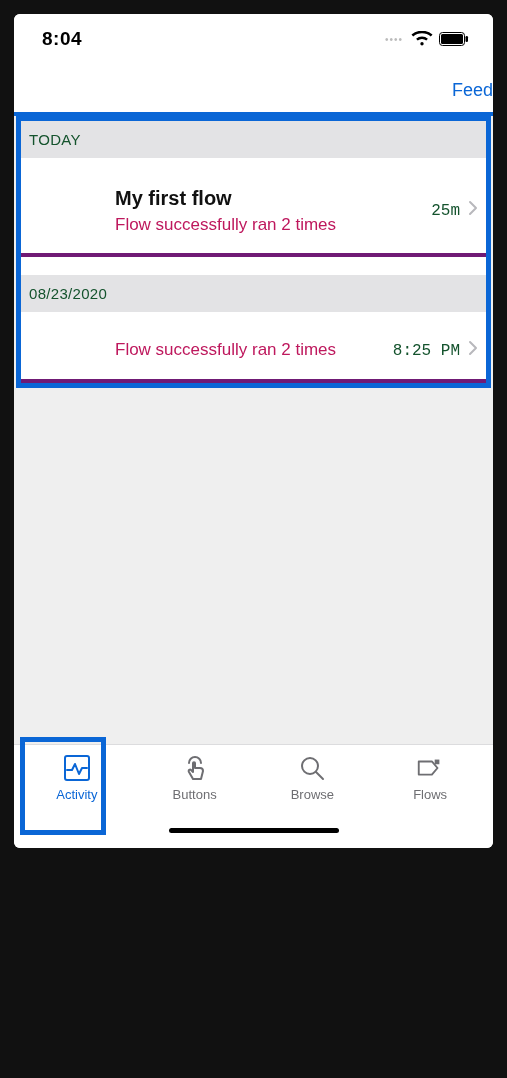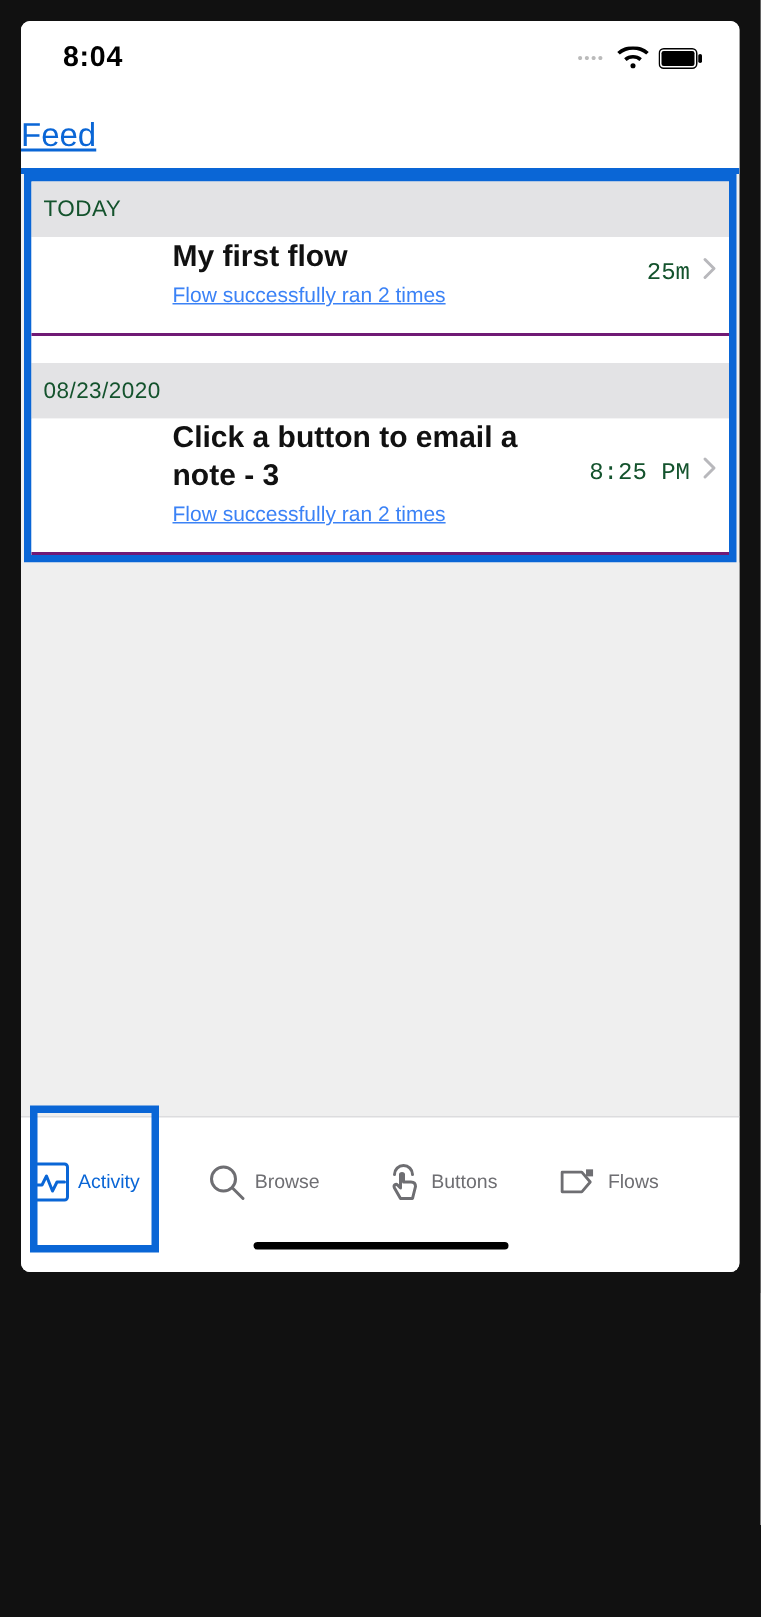"Feed" .tab { font-size: 22px -> 18px; justify-content: flex-start -> flex-end; text-decoration: underline -> none }
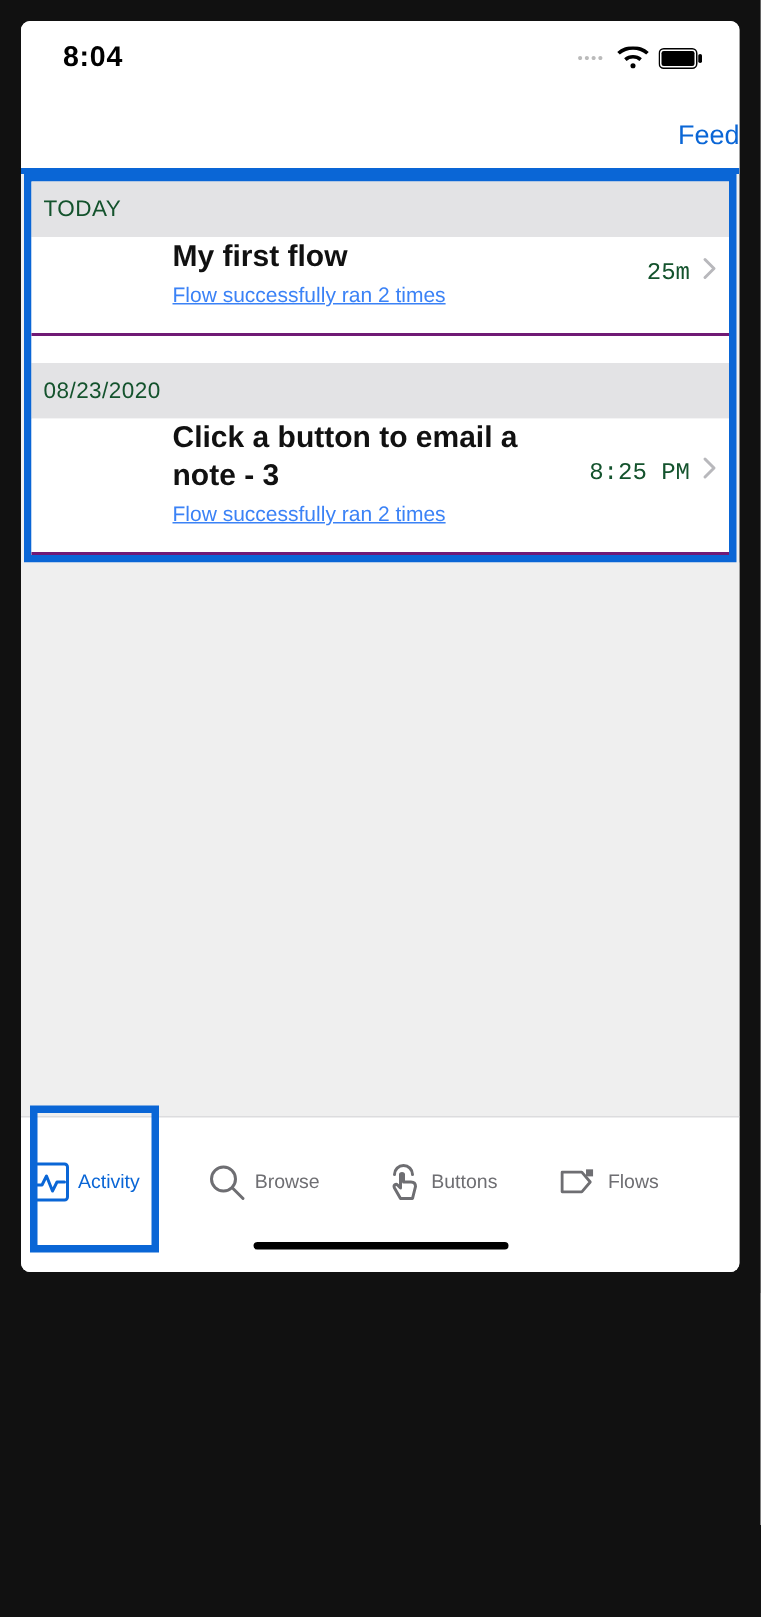"My first flow" .feed-item { border-bottom: 2px solid #701a75 -> 4px solid #701a75; padding: 1px 8px 18px 8px -> 28px 8px 18px 8px }
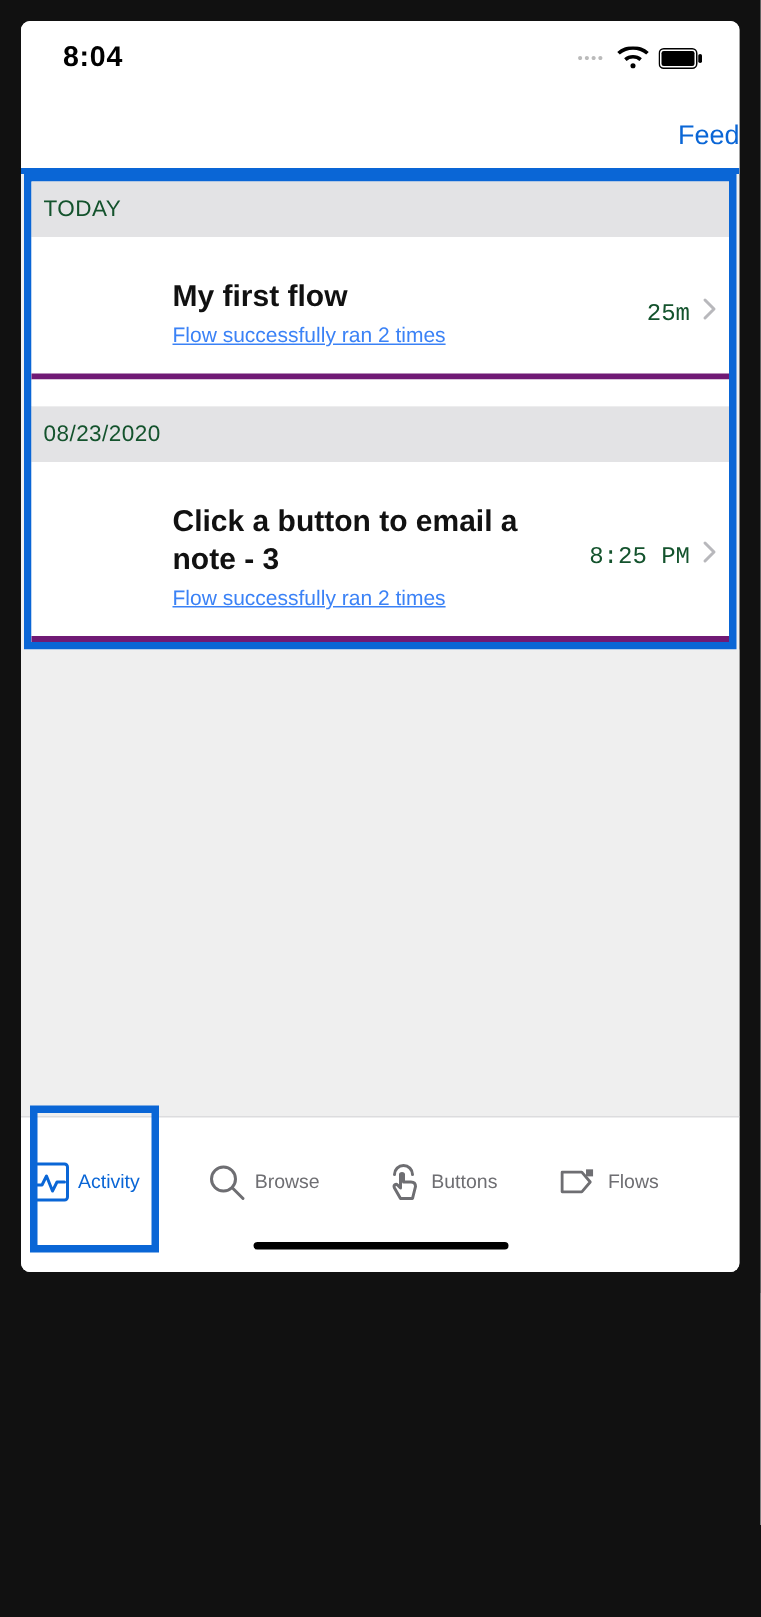"Flow successfully ran 2 times" .feed-item .subtitle { color: #3b82f6 -> #be185d; font-size: 14px -> 17px; text-decoration: underline -> none }
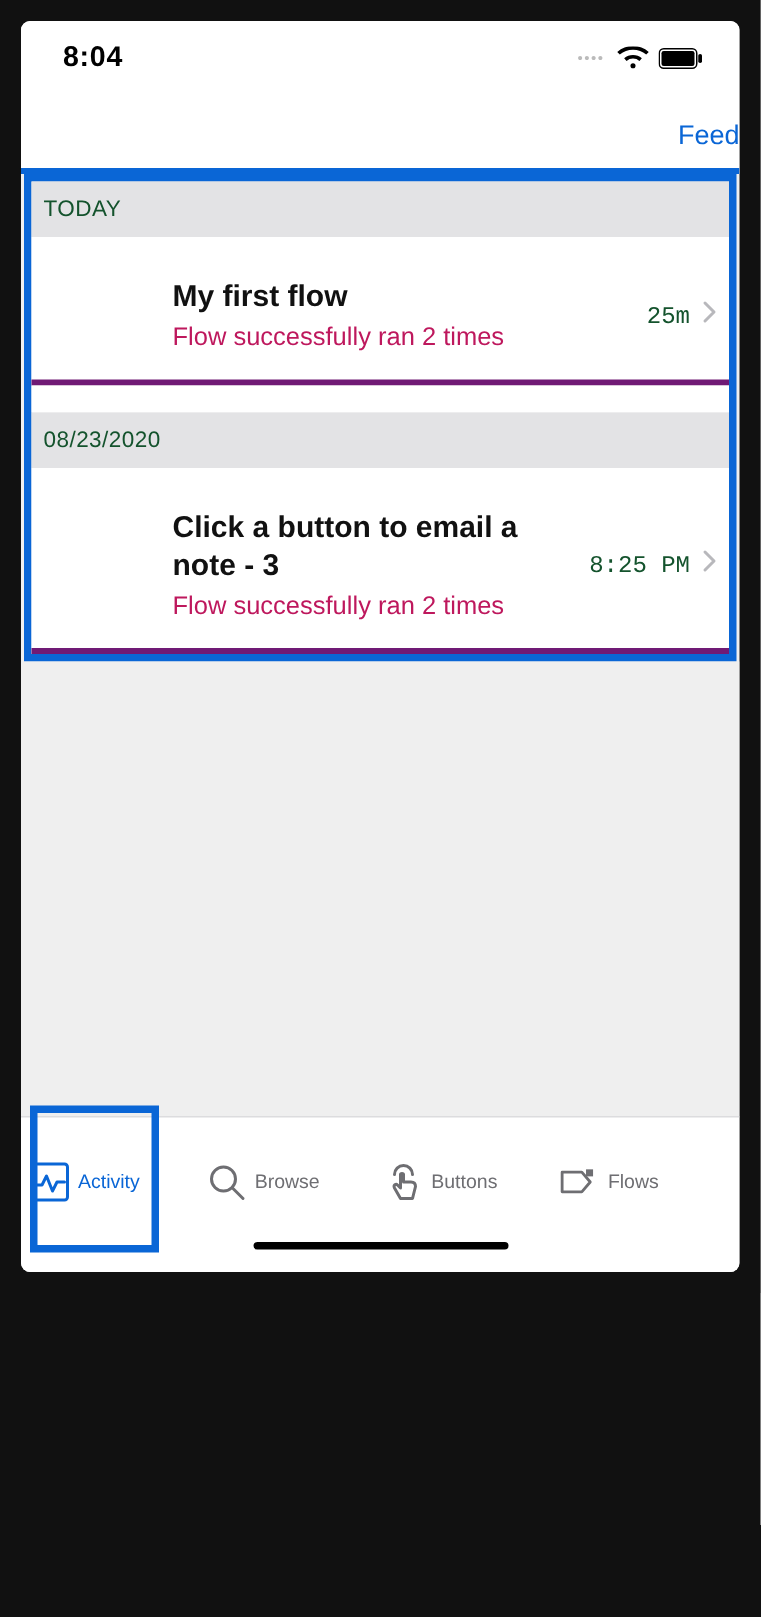"Click a button to email" div.title { html: <div>Click a button to email a note - 3</div> -> none }
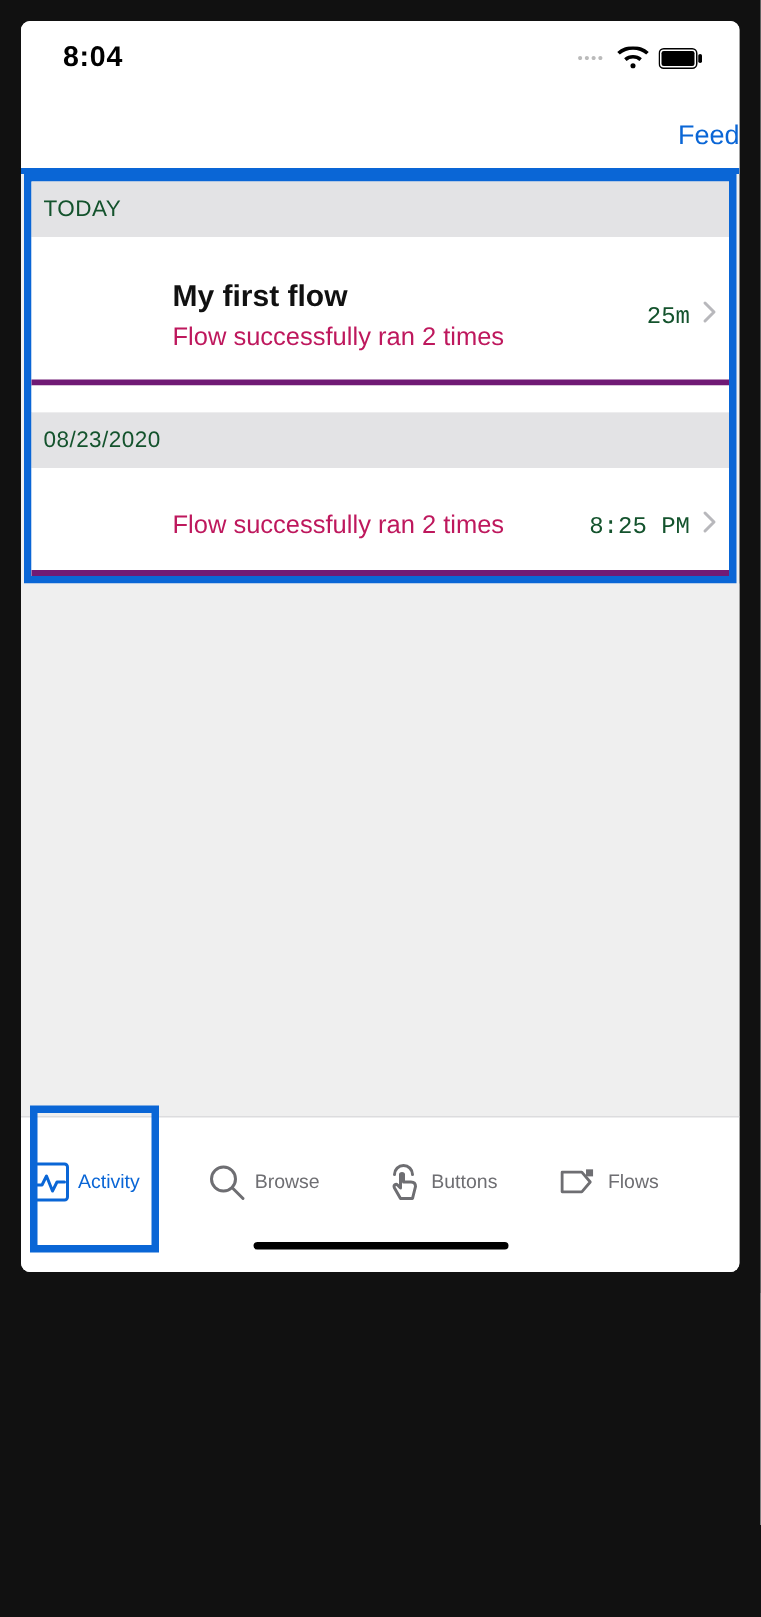"Activity" .nav-item { flex-direction: none -> column }
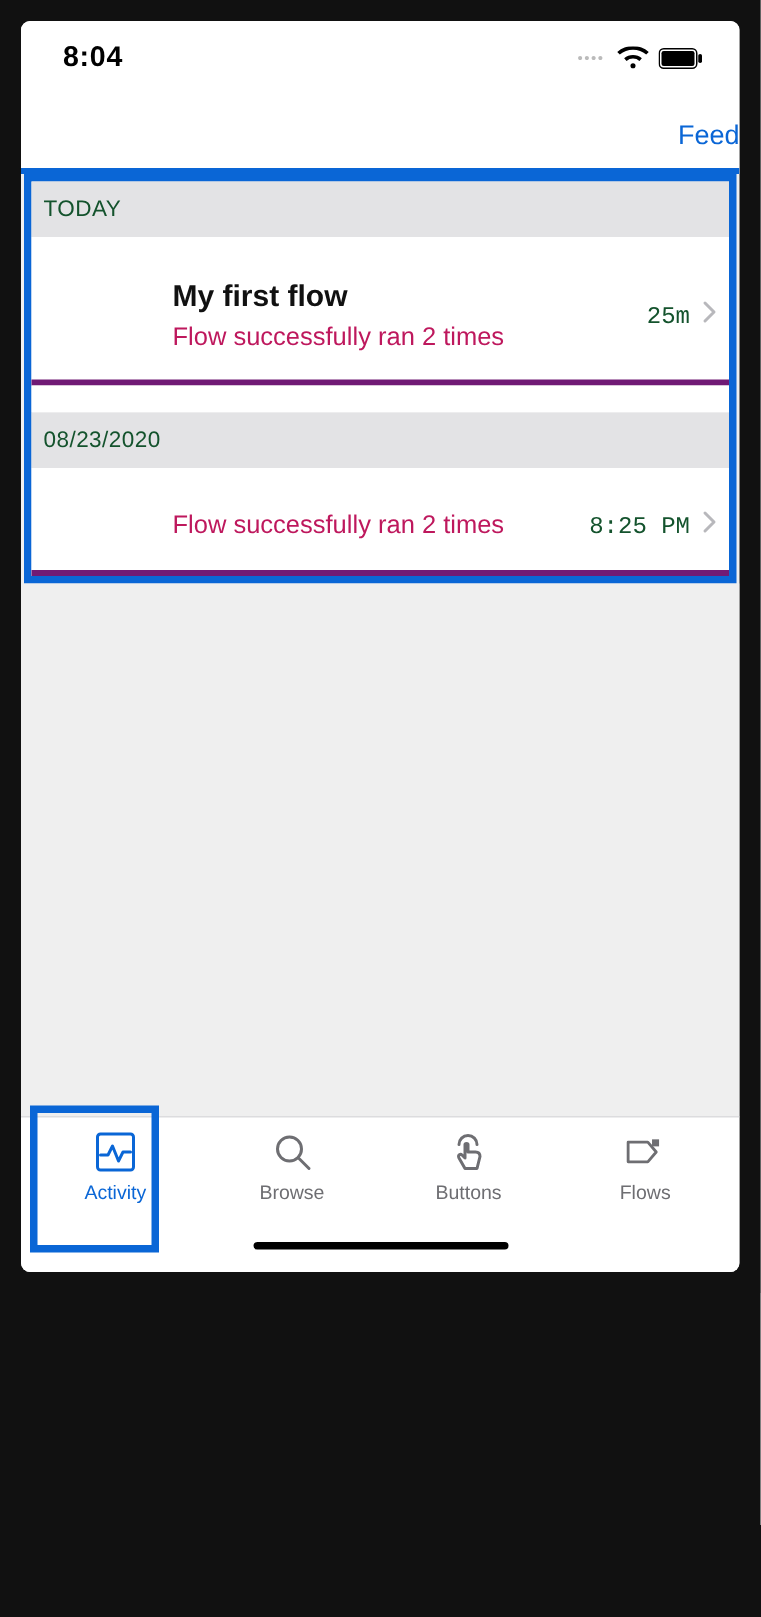"Browse" div.nav-item { order: before "Buttons" -> after "Buttons" }
